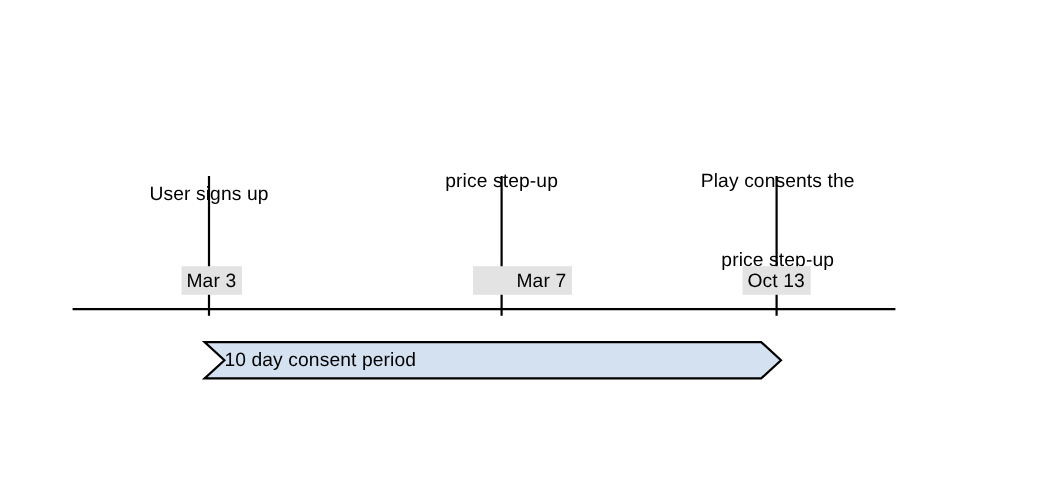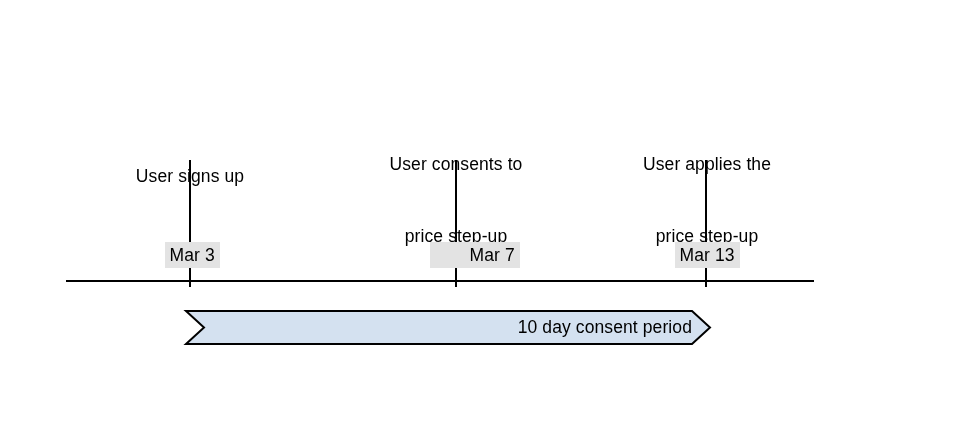"User consents to" span.lbl-line { html: <span>User consents to</span> -> none }
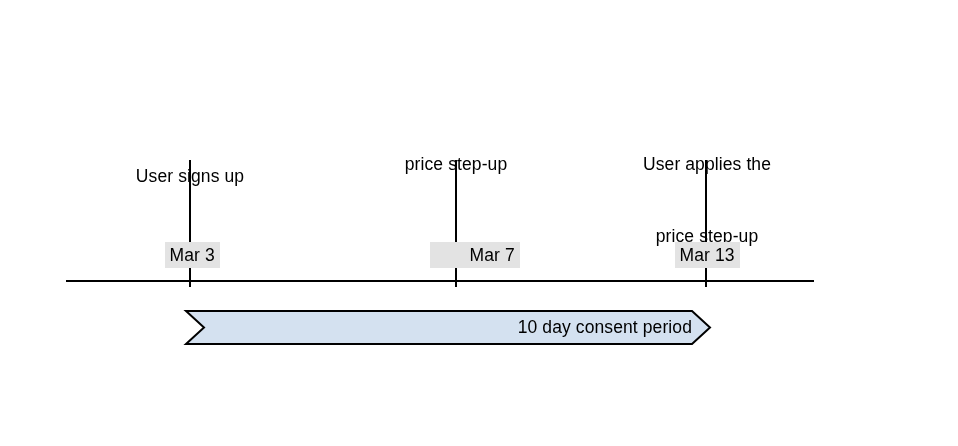"User applies the" span.lbl-line { text: User applies -> Play consents }
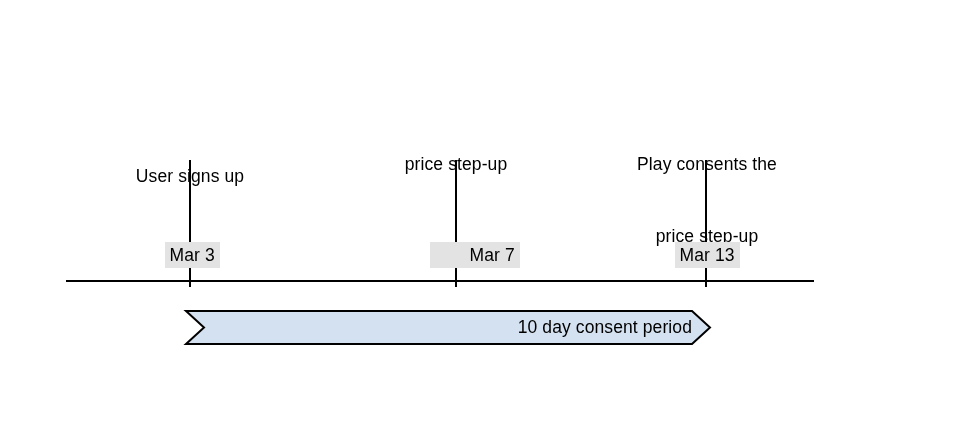"Mar 13" div.date-chip { text: Mar -> Oct }
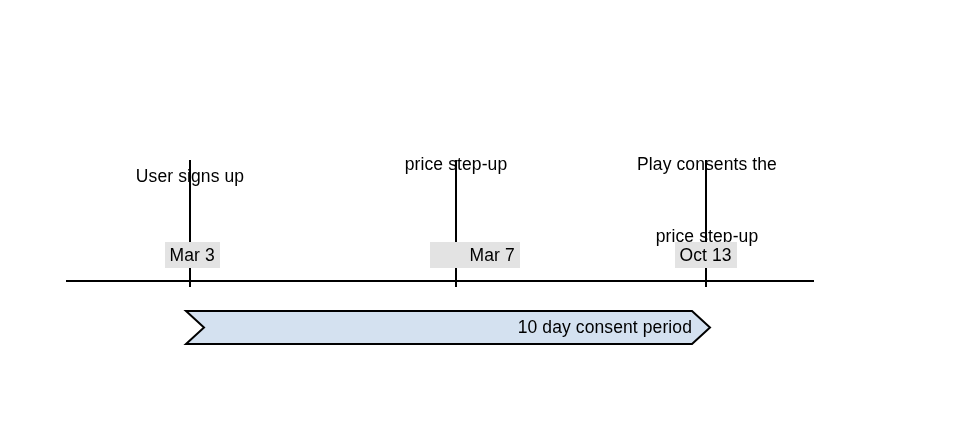"10 day consent period" .banner-text { text-align: right -> left }
